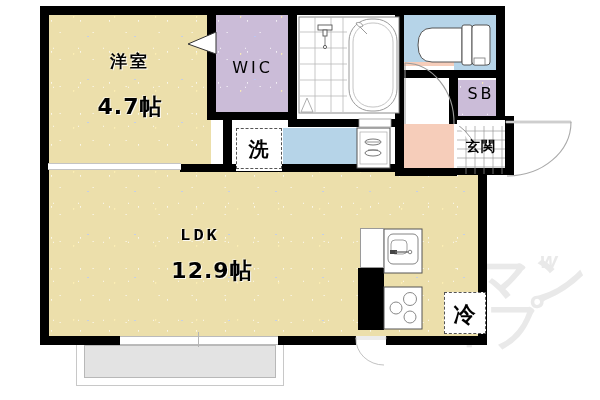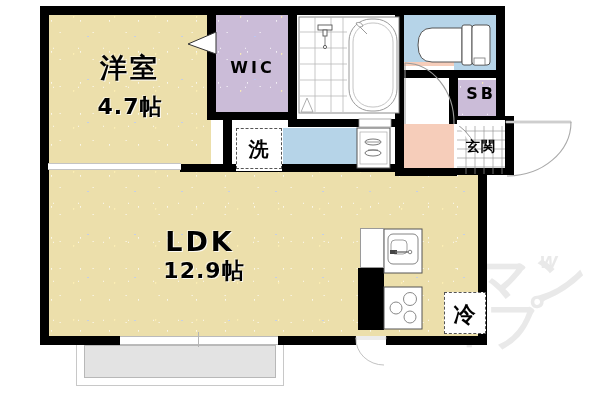"洋室" .lbl-room { font-family: none -> Liberation Mono, monospace; font-size: 27px -> 17px }
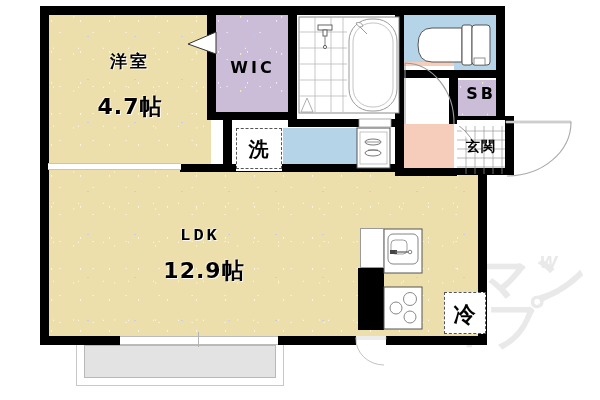"WIC" .lbl-sm { font-weight: bold -> normal }
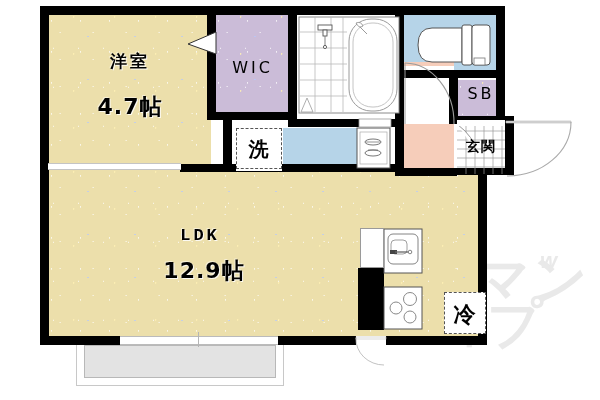"12.9帖" div.lbl { left: 114px -> 122px }
